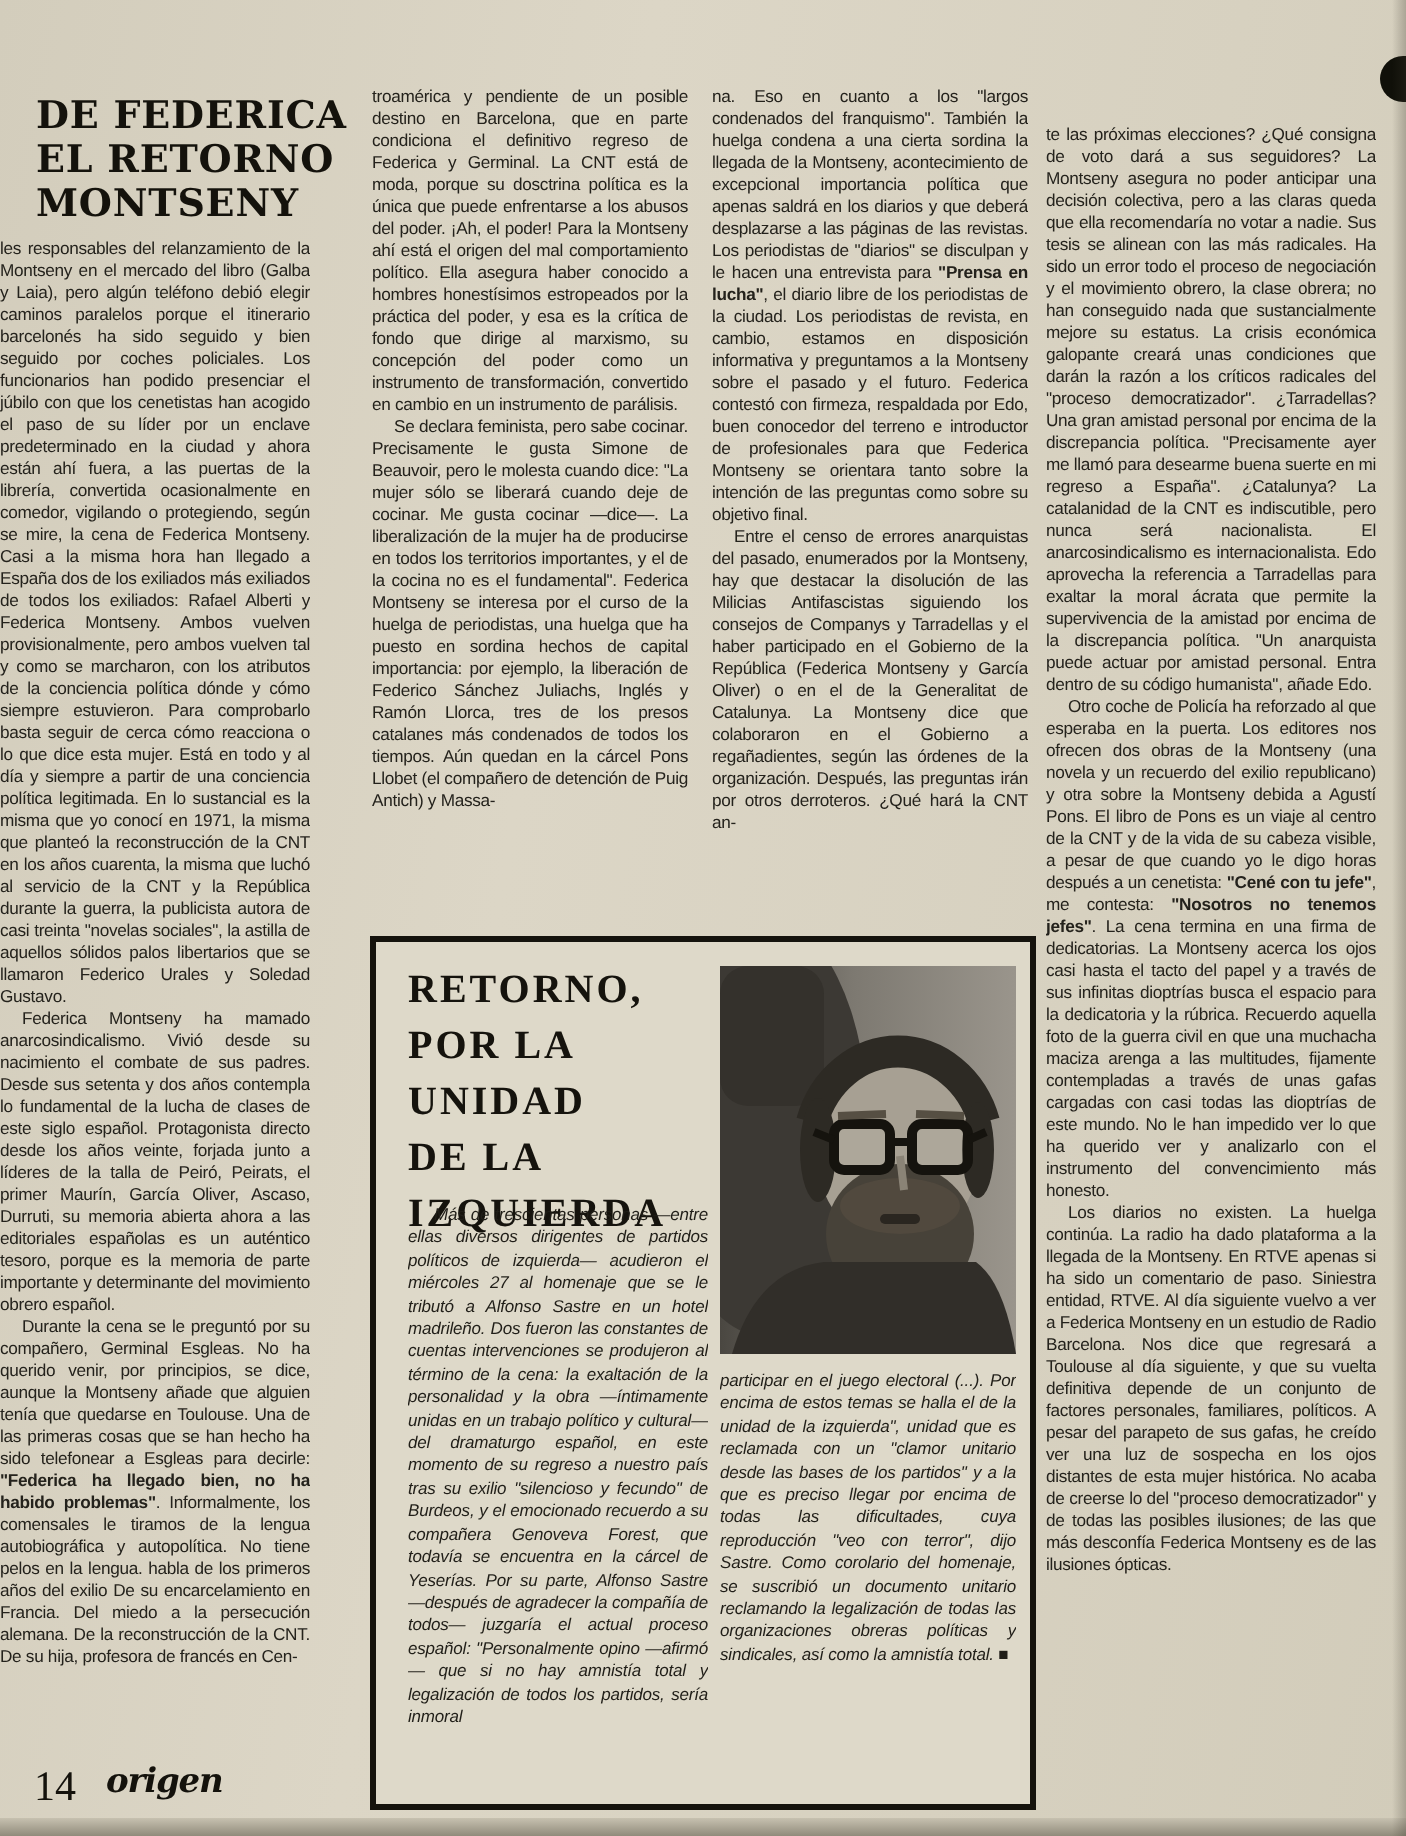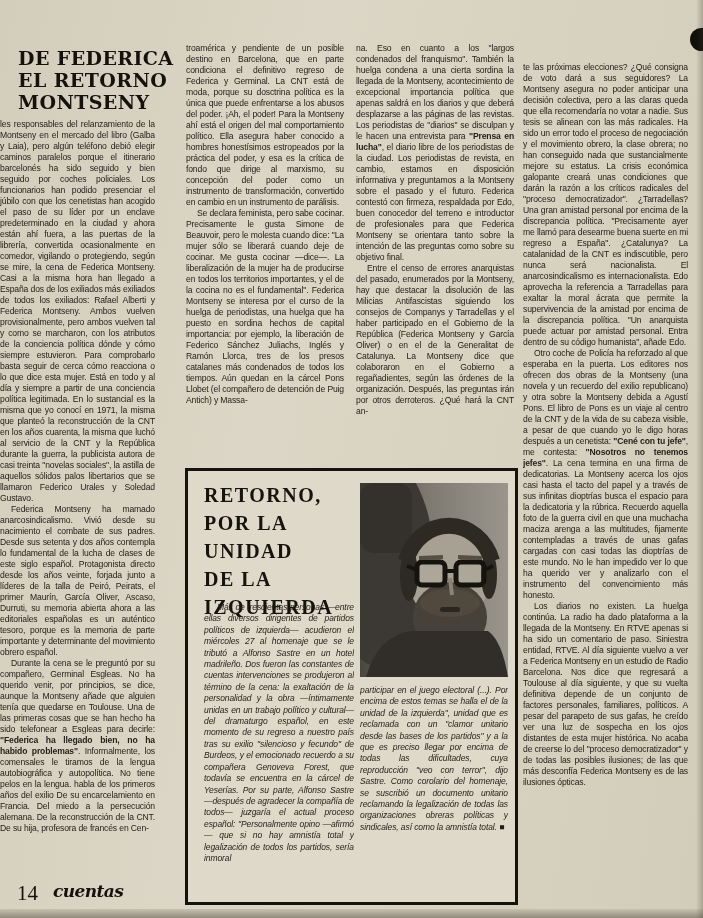"cuentas" span.logo { text: cuentas -> origen }
